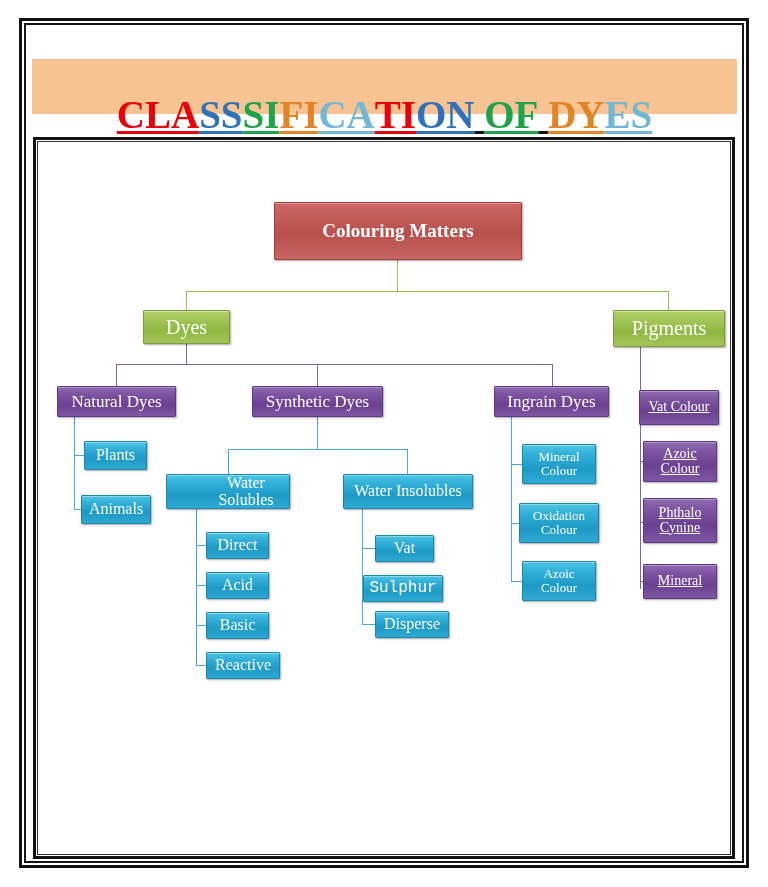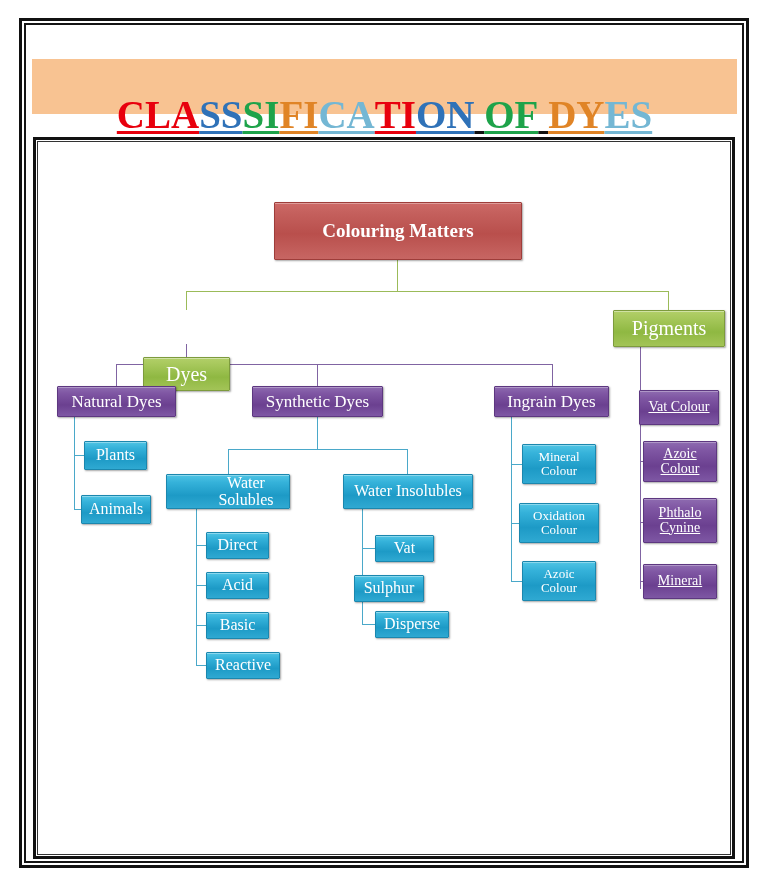"Dyes" div.node { margin-top: 47px -> none }
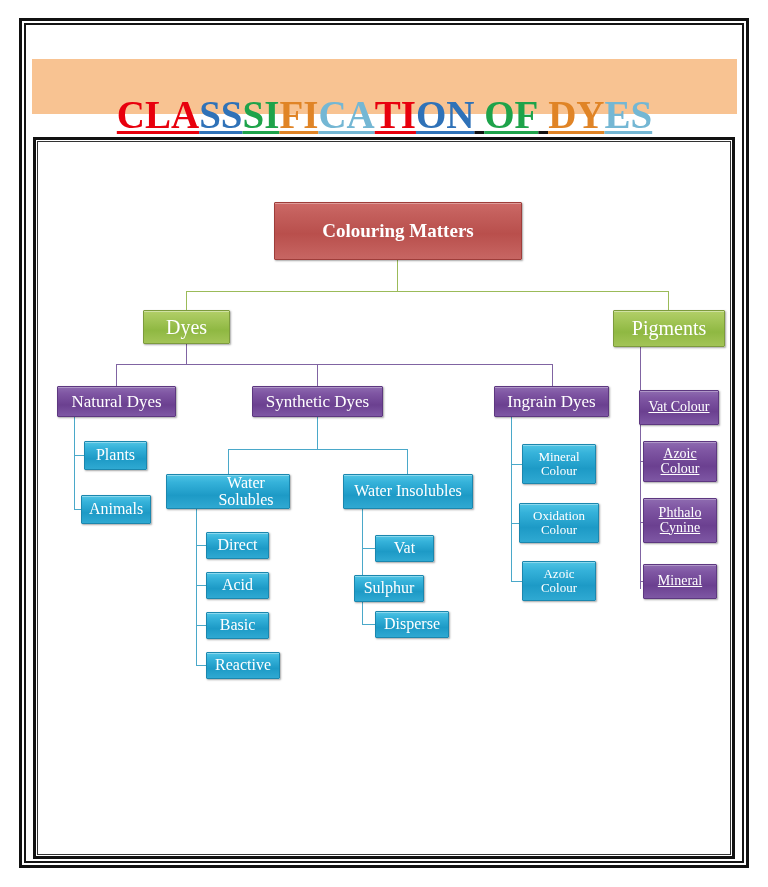"Sulphur" div.node { font-family: none -> Liberation Mono, monospace; left: 354px -> 363px; width: 70px -> 80px }
